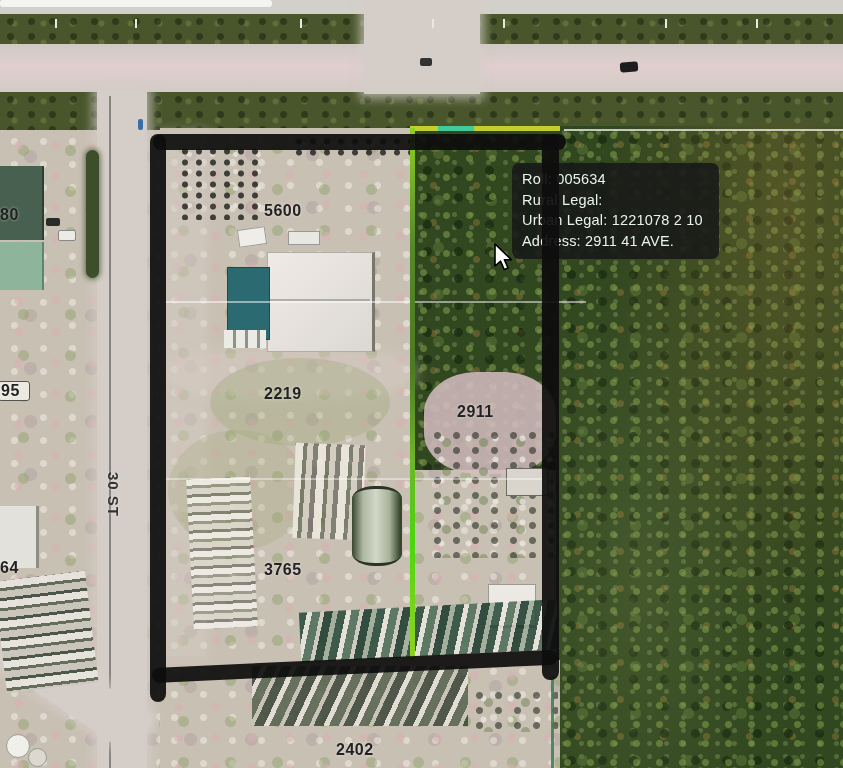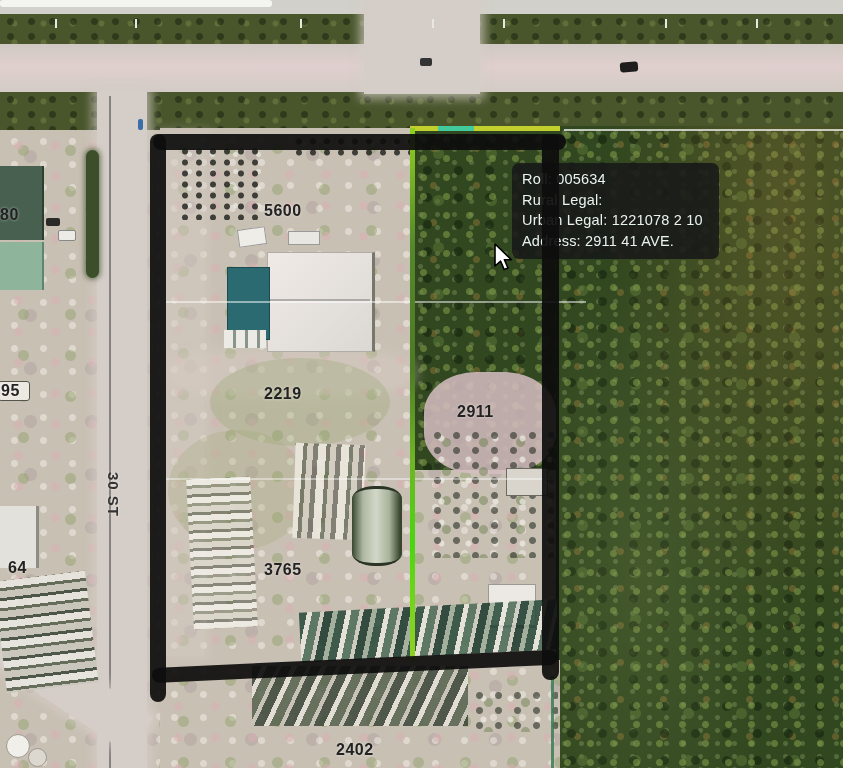"64" span.abs { left: 8px -> 0 }
